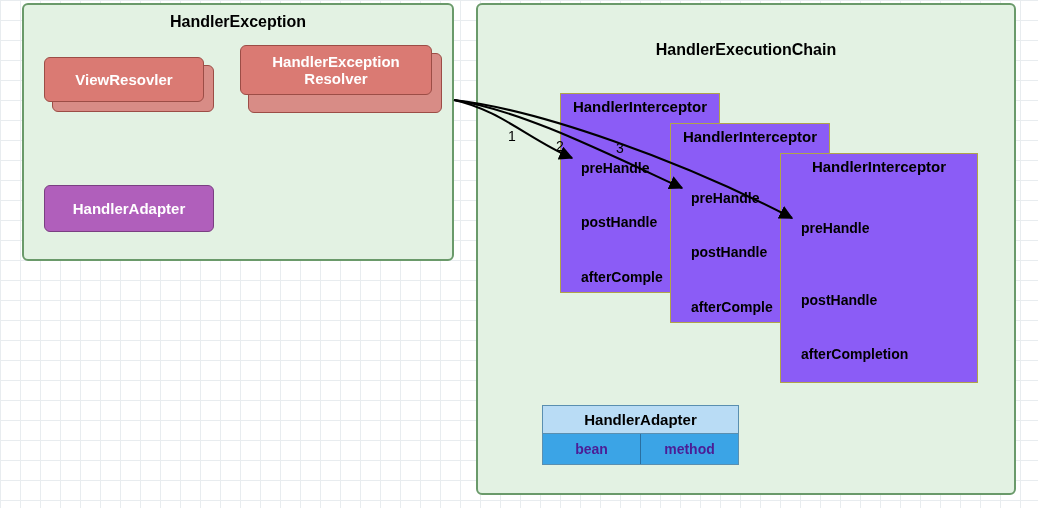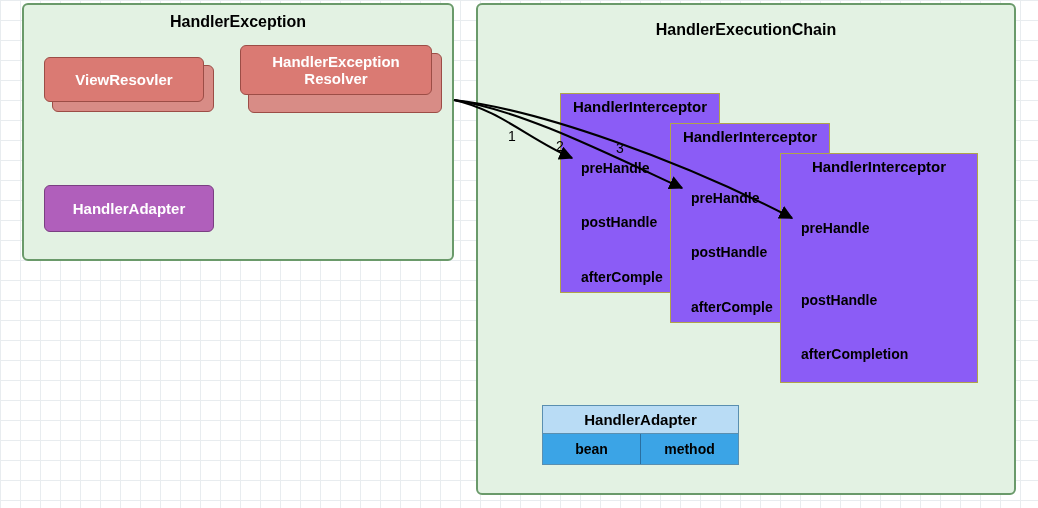"HandlerExecutionChain" #chain .panel-title { top: 16px -> 36px }
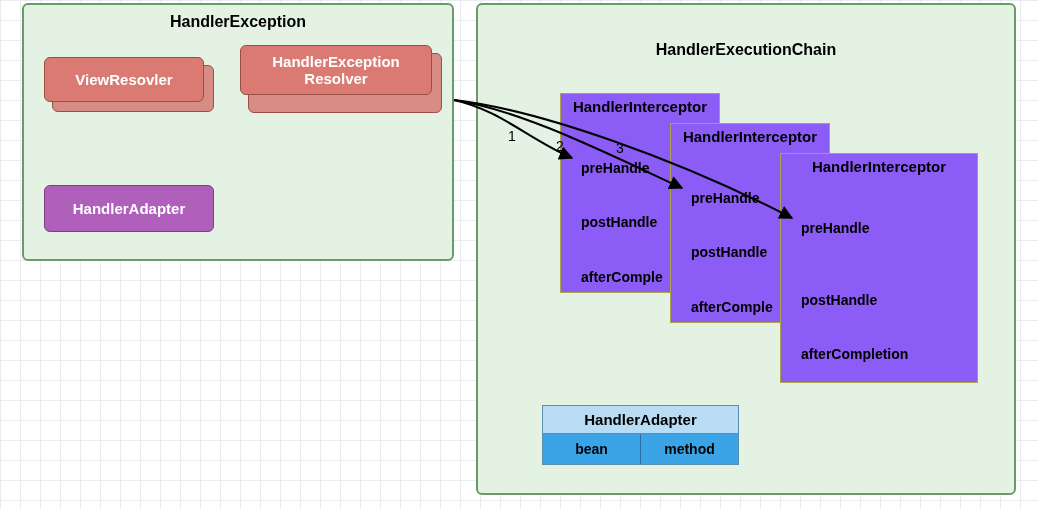"bean" .hm-cell { color: #000000 -> #4c1d95 }
